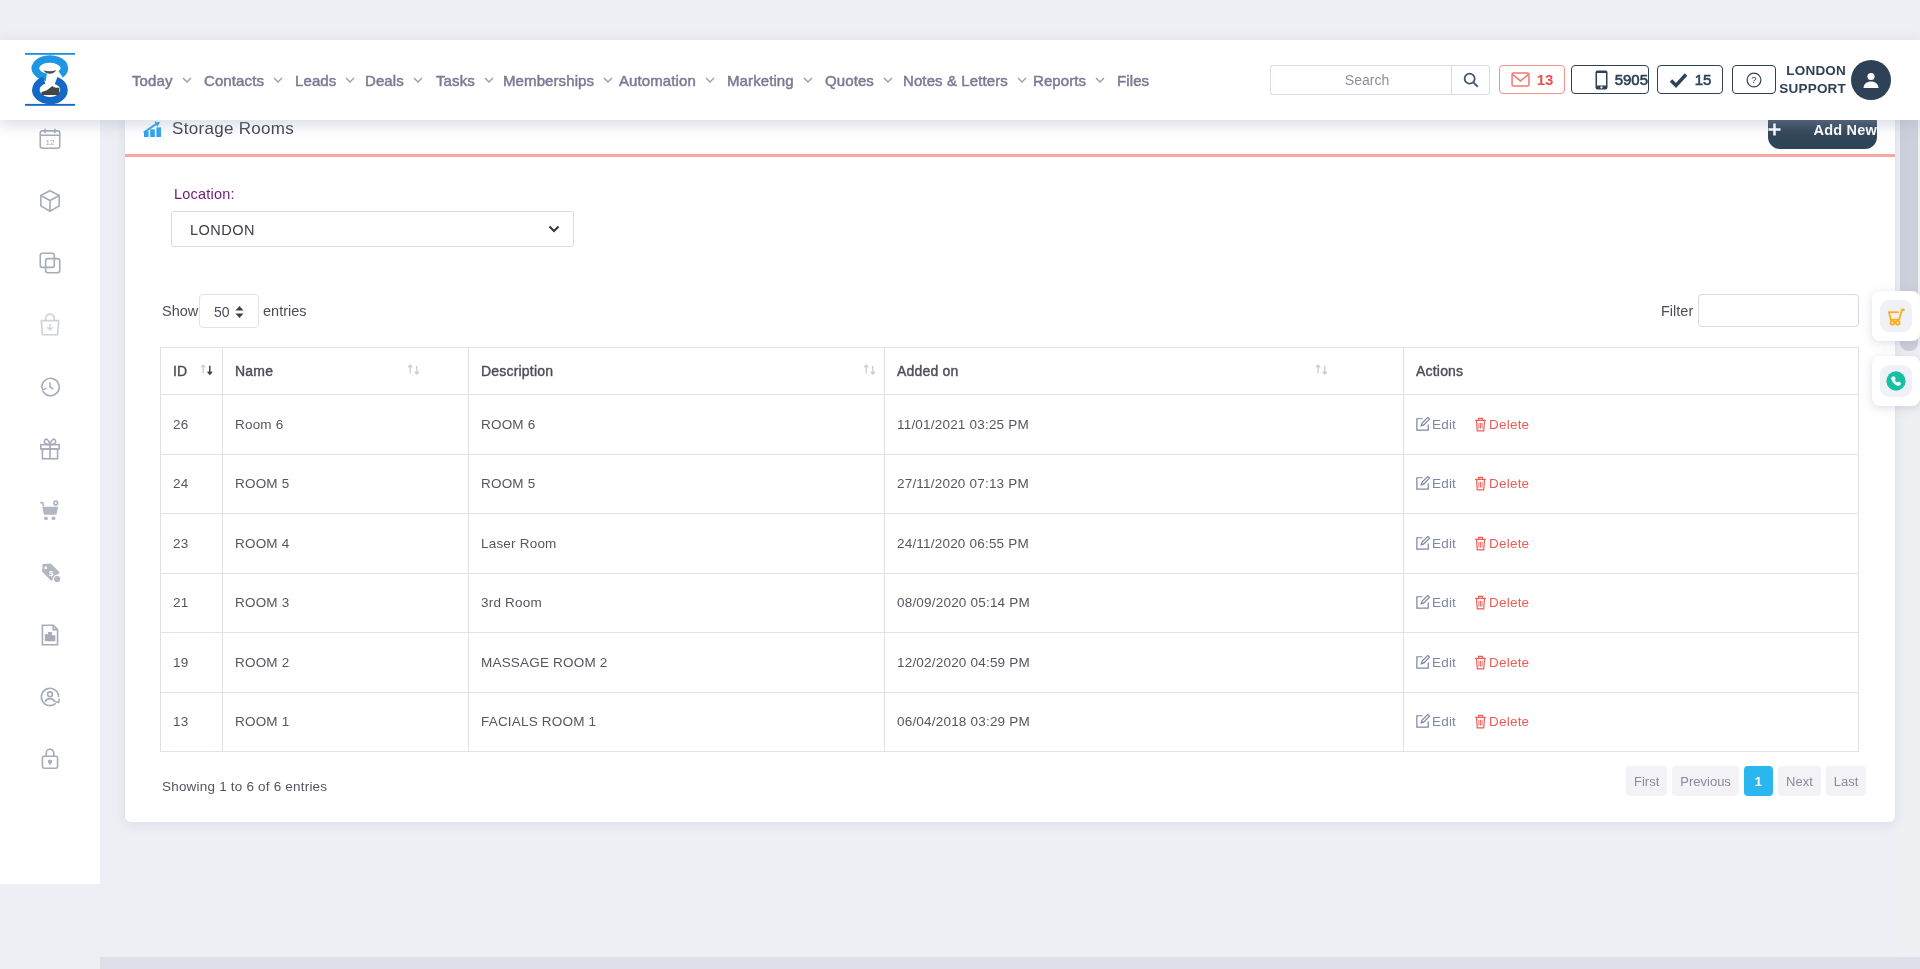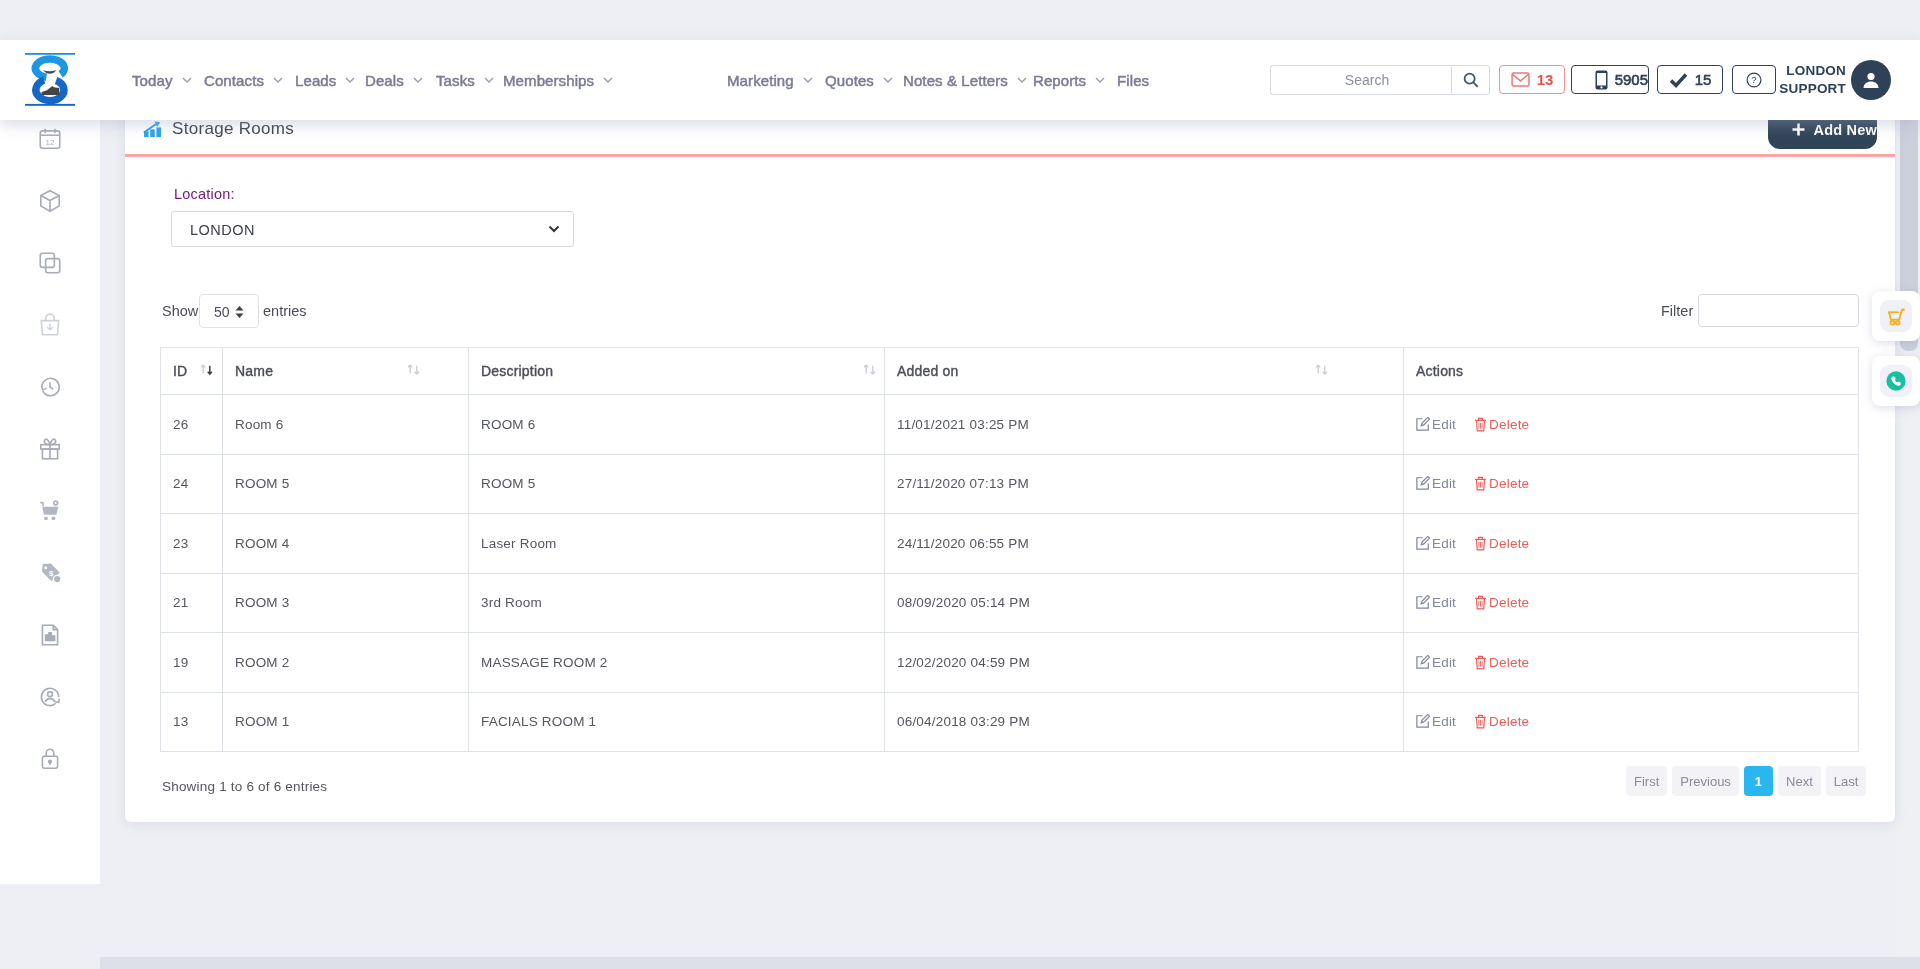"Automation" span.item { html: none -> <span>Automation <svg> <path></path> </svg></span> }
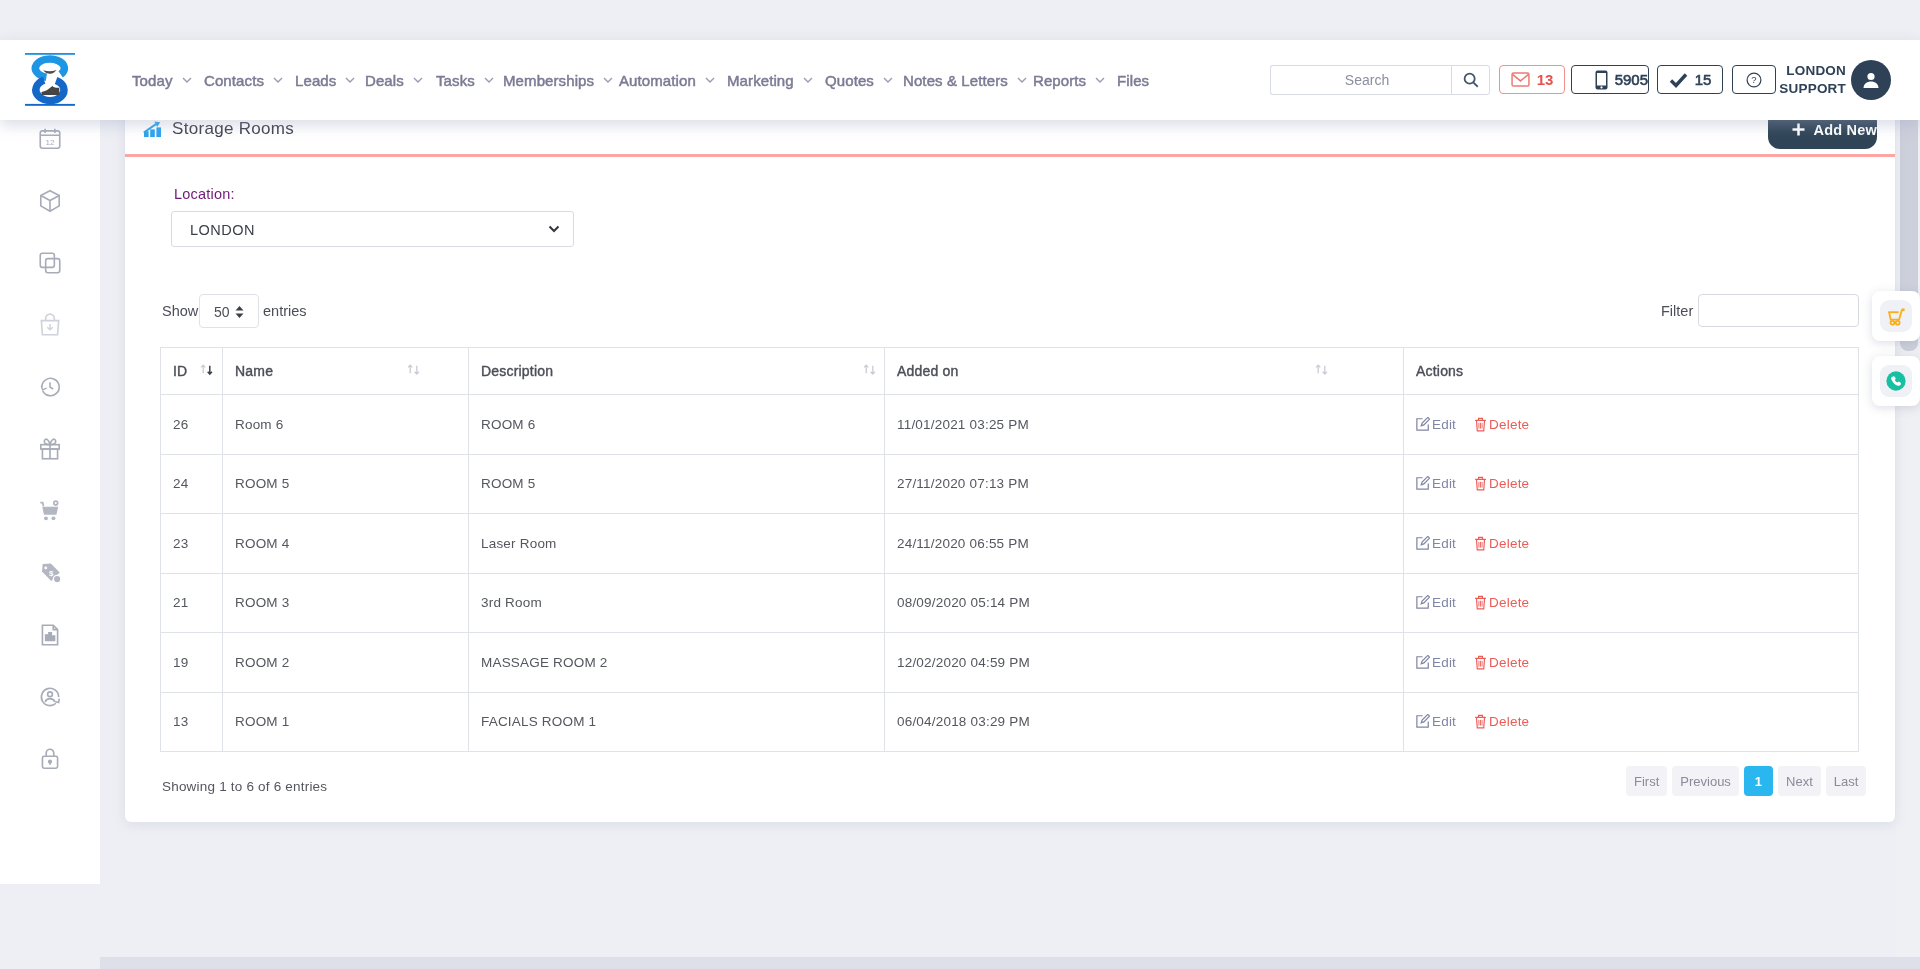"Add New" .addnew { justify-content: flex-end -> space-between }
